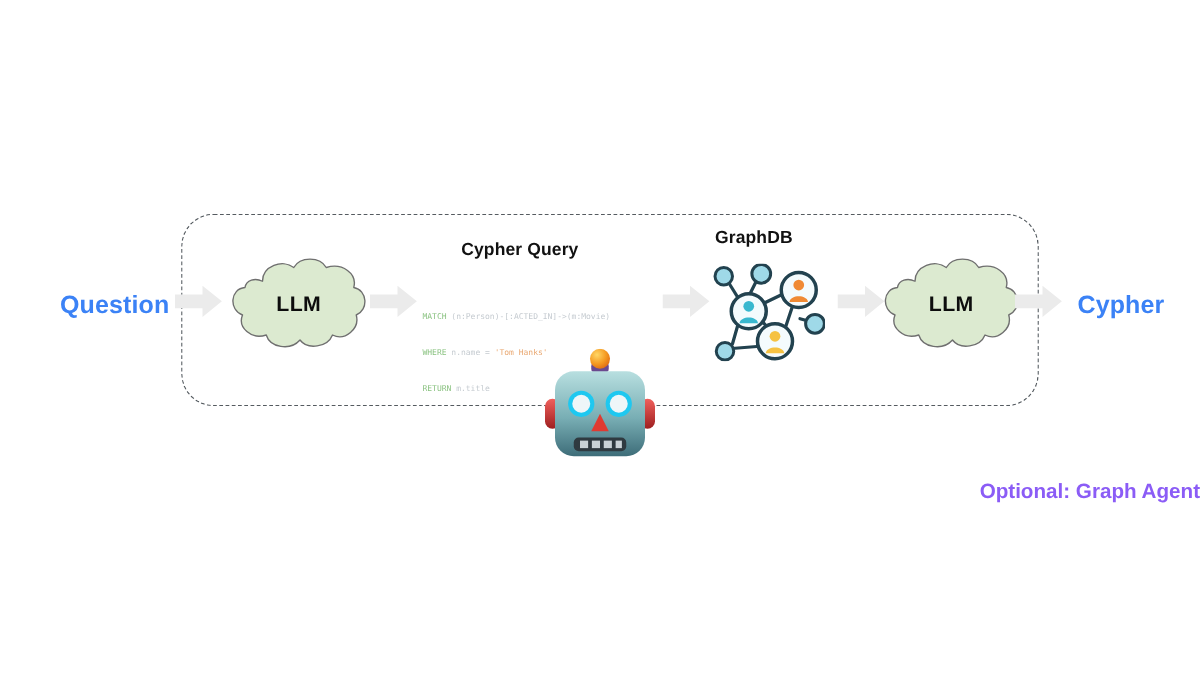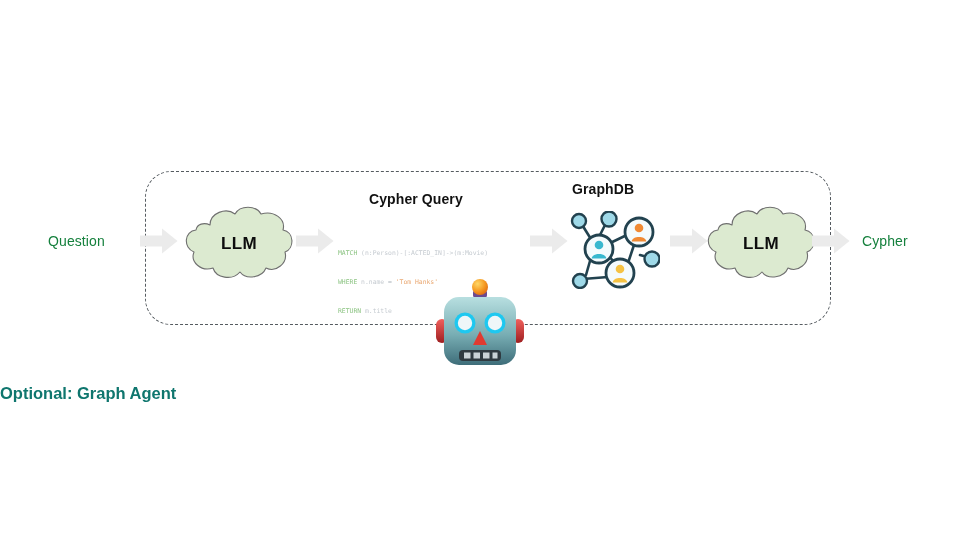"Question" .endpoint-label { color: #15803d -> #3b82f6; font-size: 14px -> 20px; font-weight: normal -> bold }
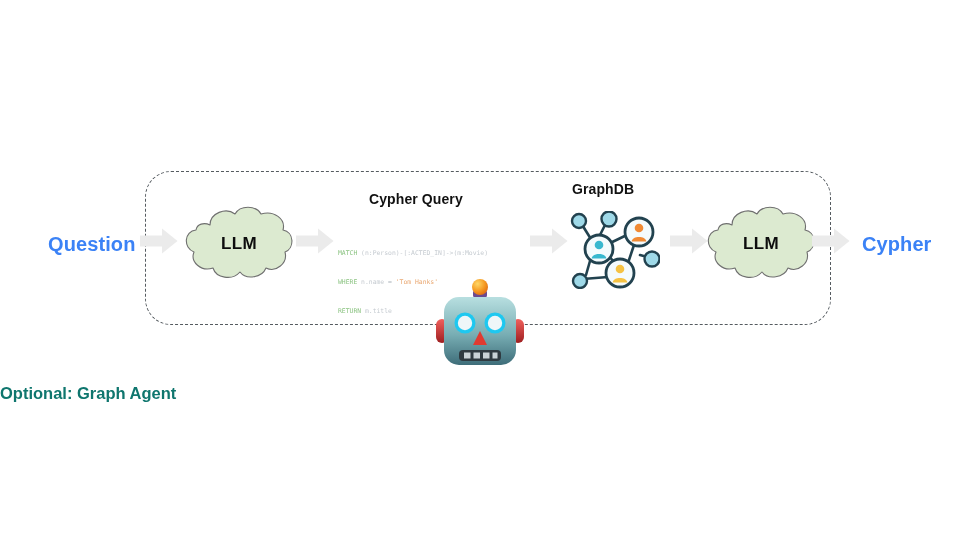"Optional: Graph Agent" #agent-caption { color: #0f766e -> #8b5cf6; text-align: left -> right }
